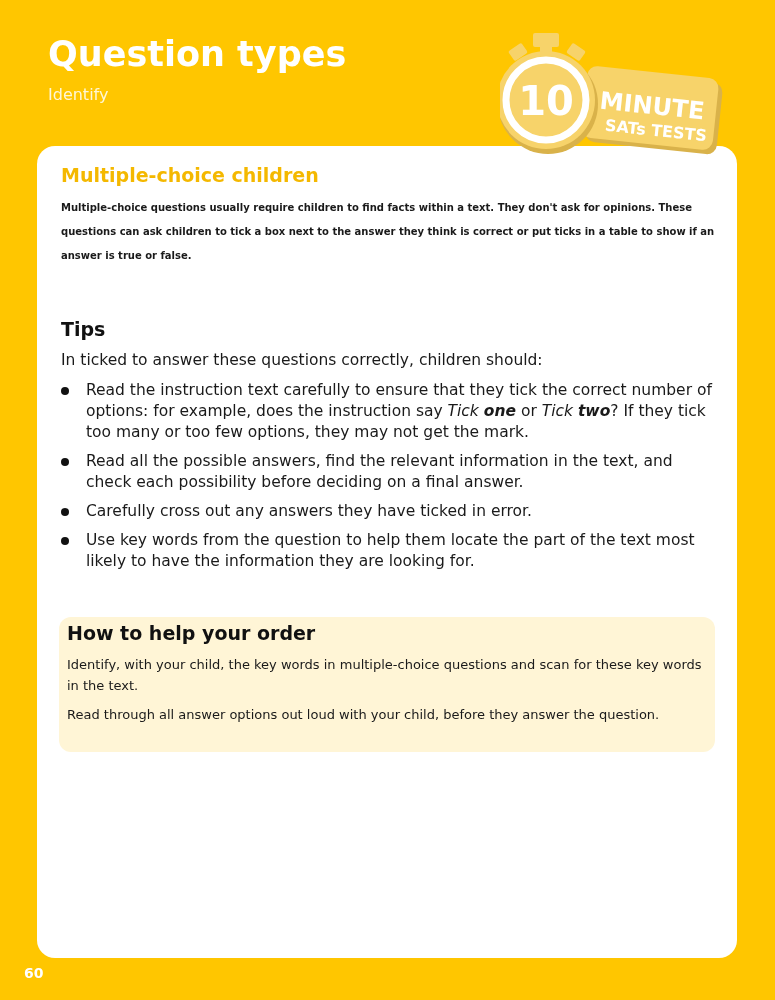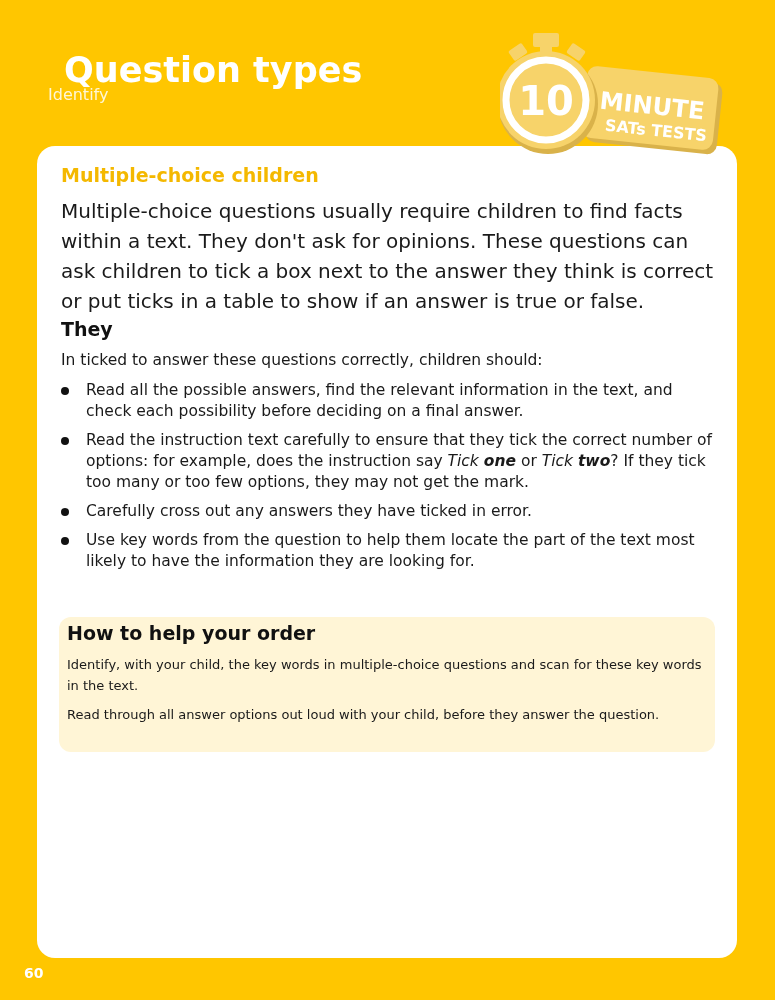"Question types" .title { margin: 16px -> 0 }
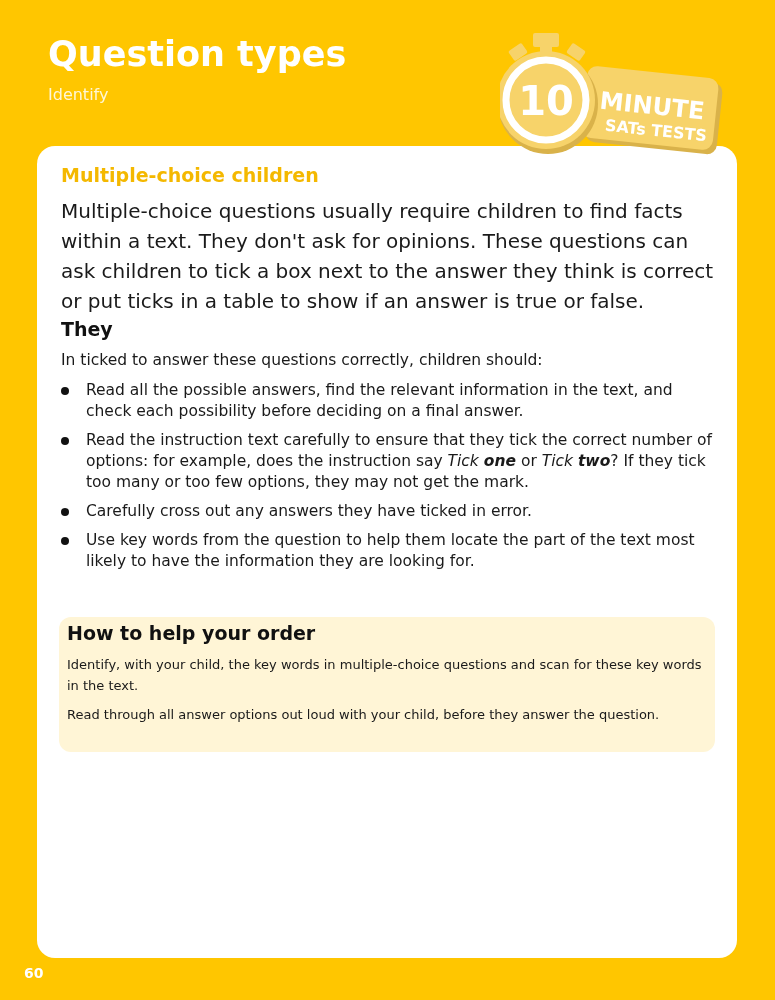"Multiple-choice questions usually" .para { font-size: 20px -> 10px; font-weight: none -> bold; line-height: 30px -> 24px }
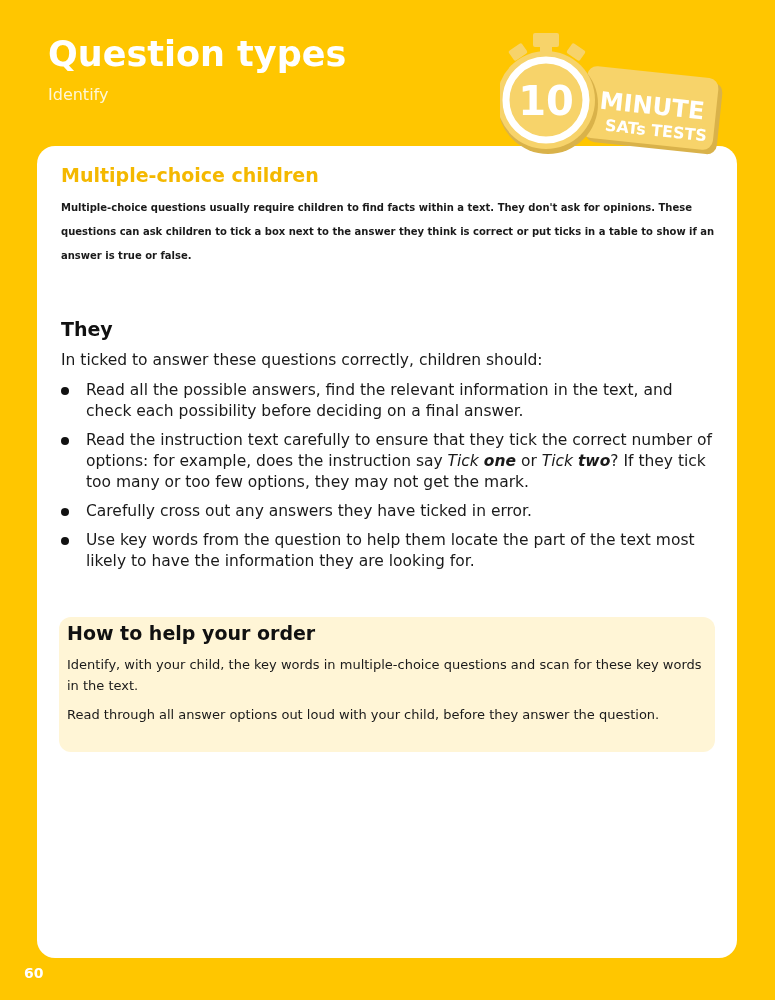"They" h2.tips-h { text: They -> Tips }
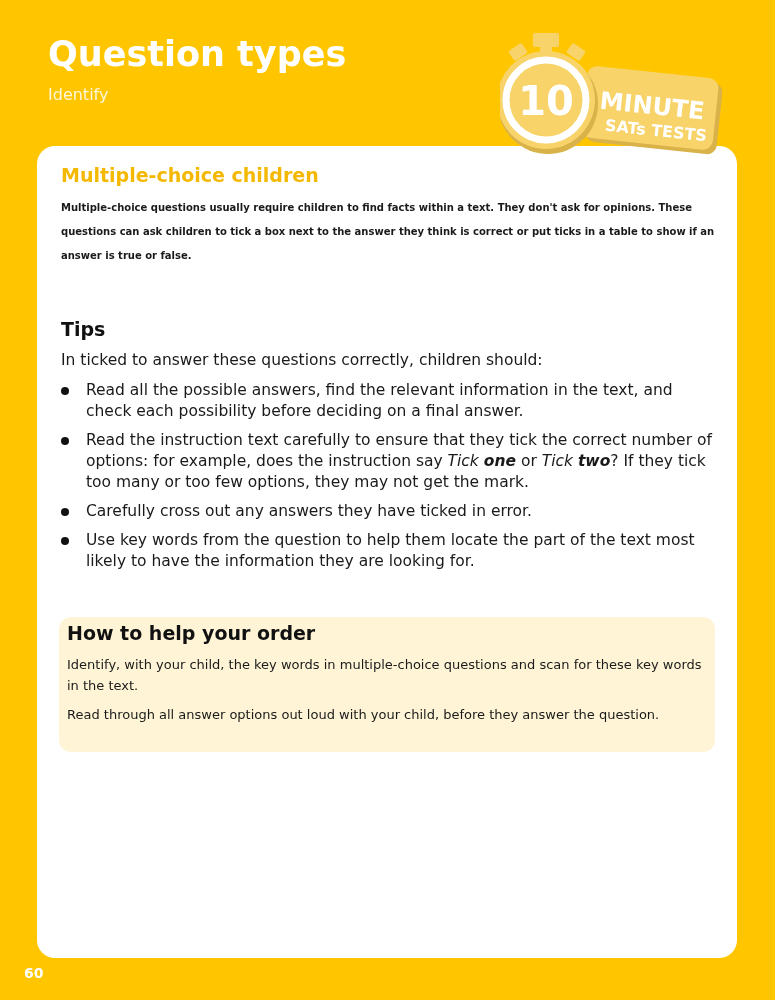"Read all the possible answers," li { order: before "Read the instruction text carefully" -> after "Read the instruction text carefully" }
